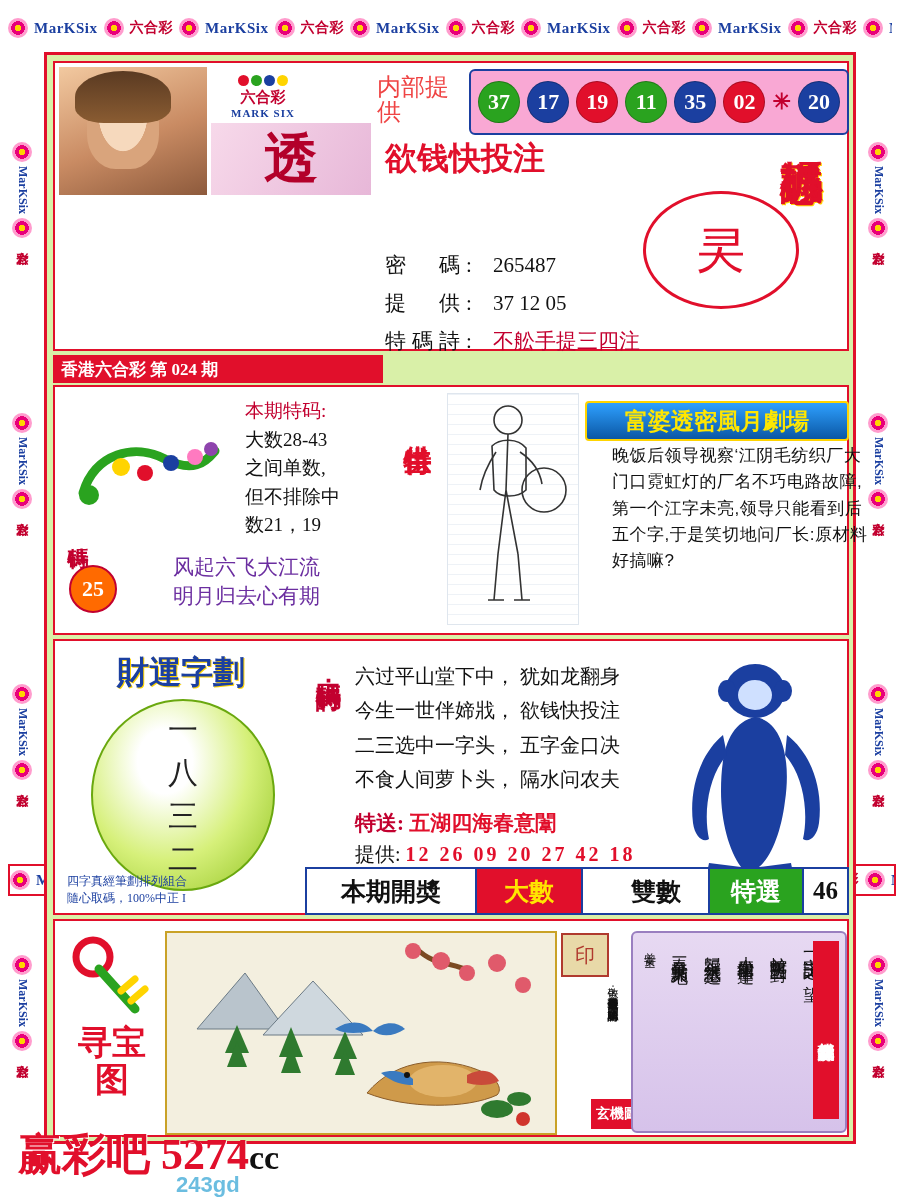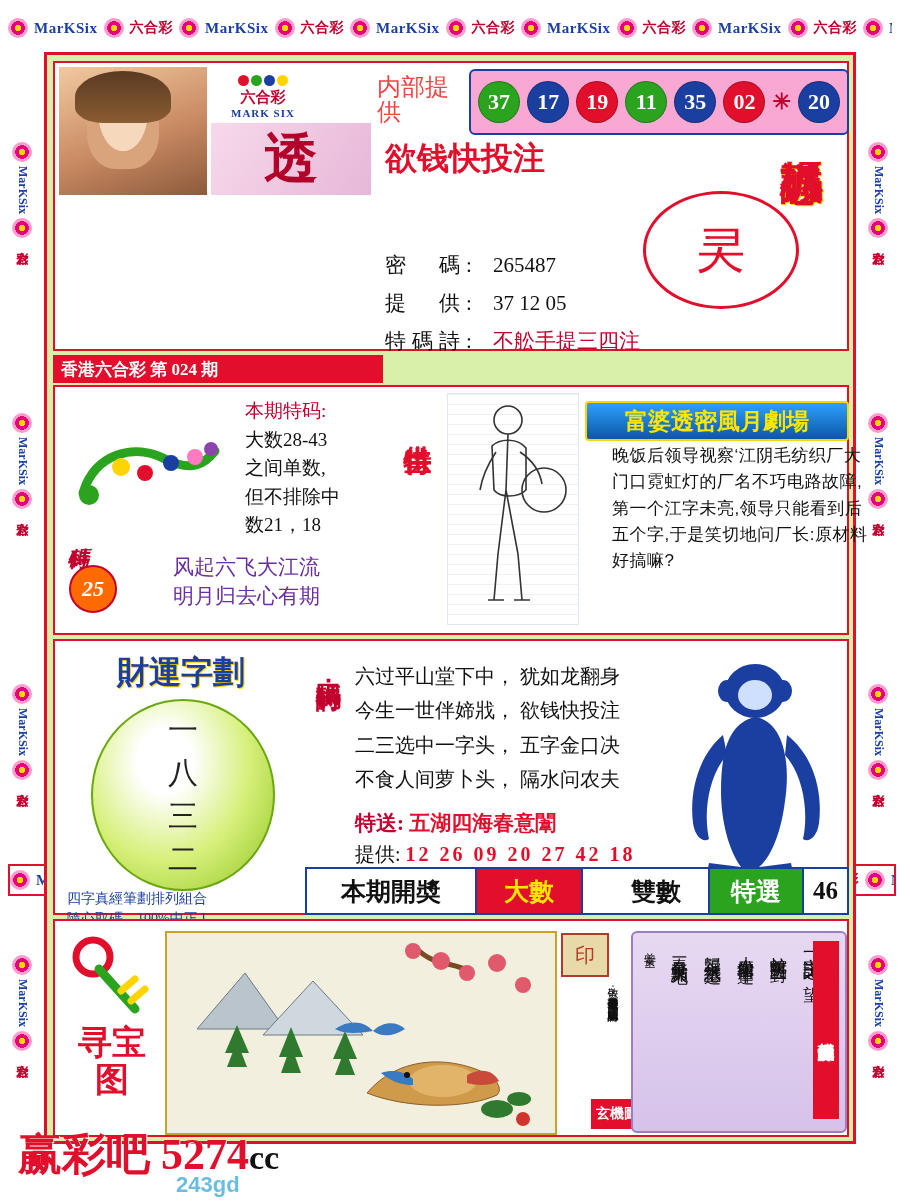"数21，18" div { text: 18 -> 19 }
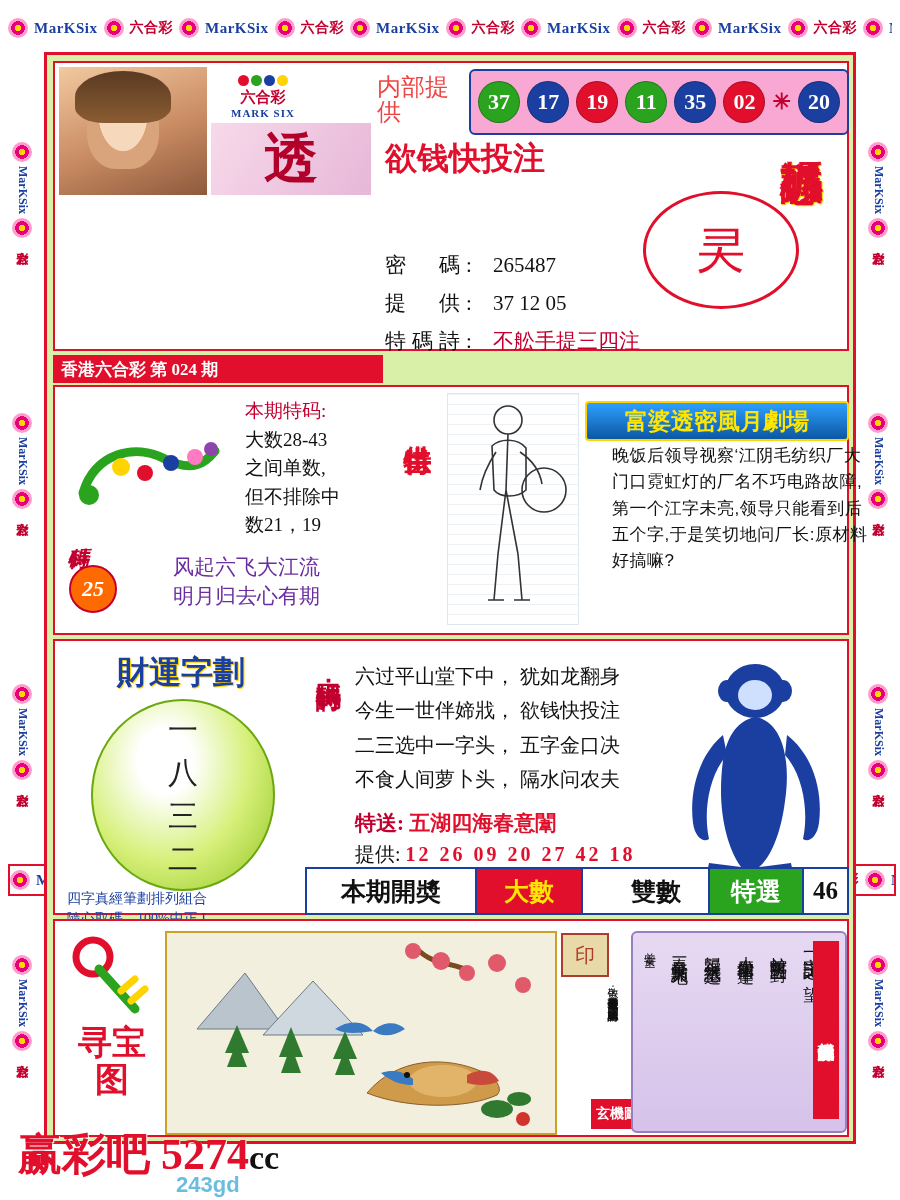"25" .snake { font-style: italic -> none }
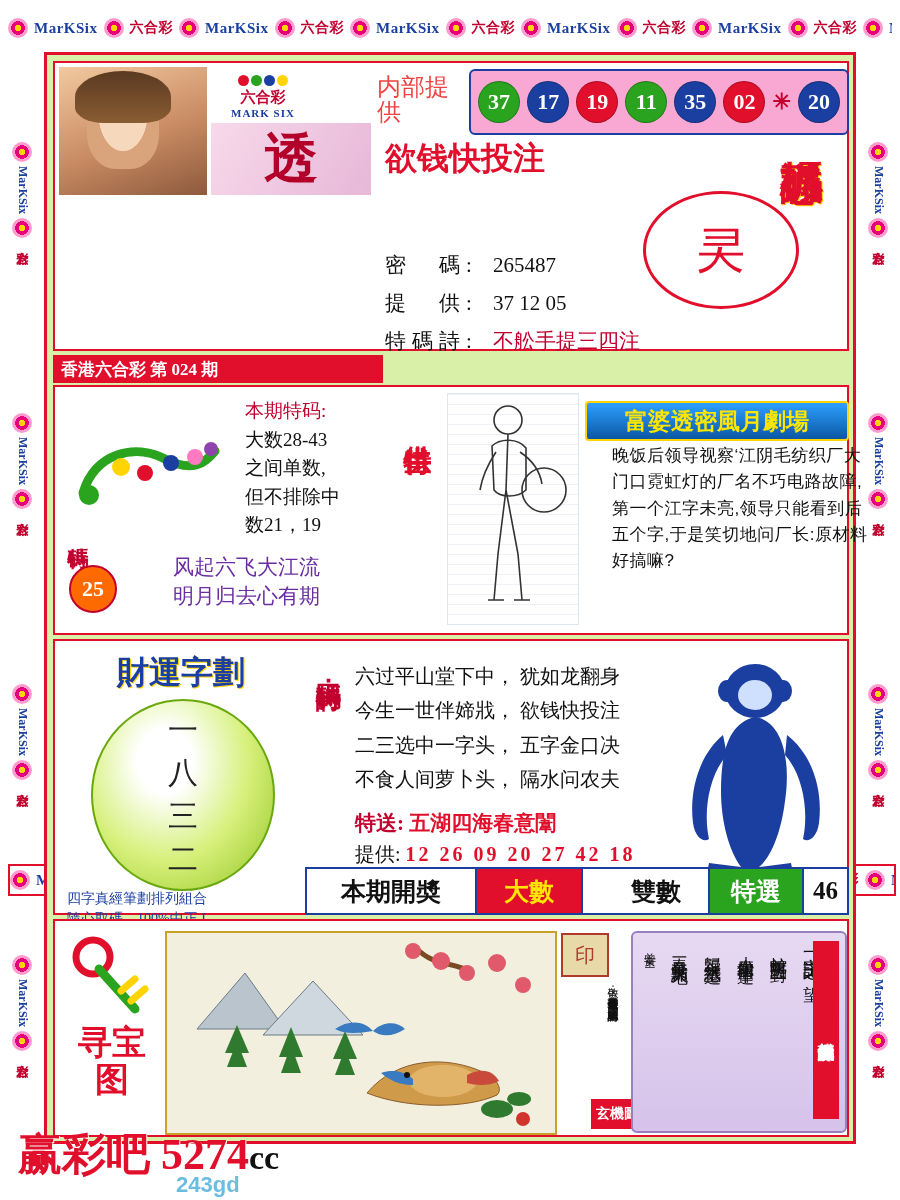"四字真經筆劃排列組合" .cai-foot { font-size: 14px -> 12px; top: 248px -> 232px }
